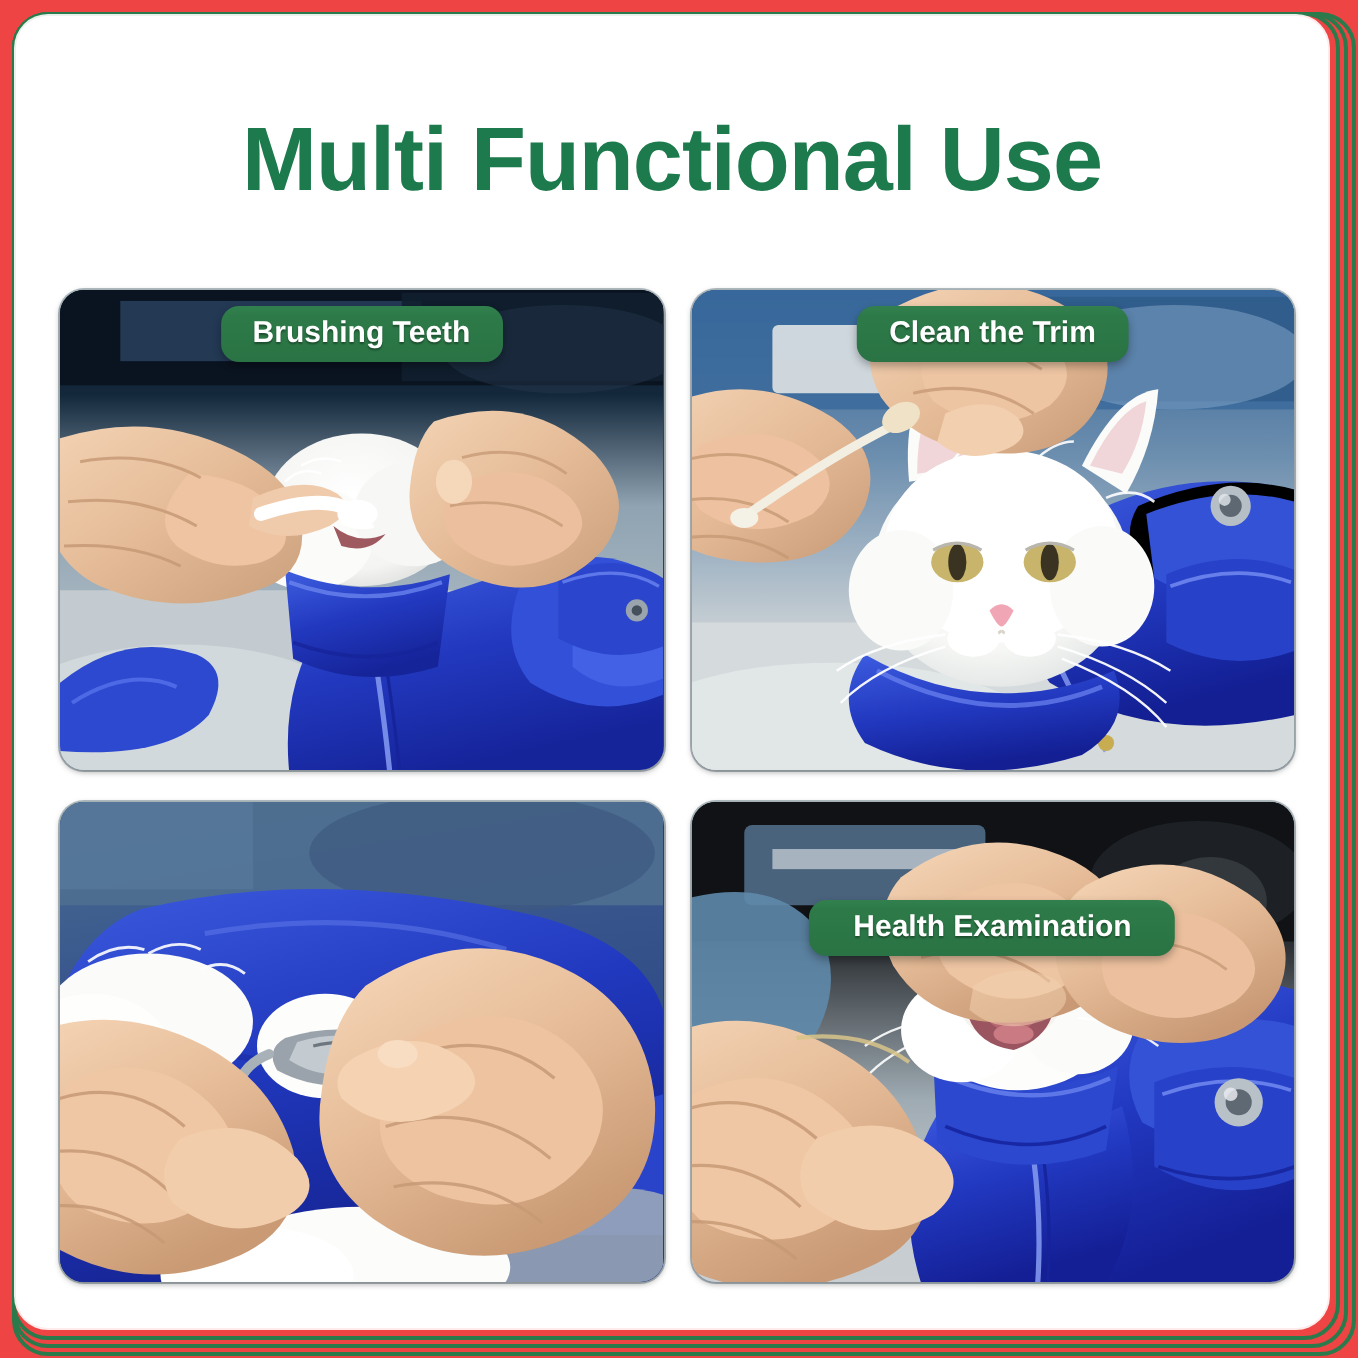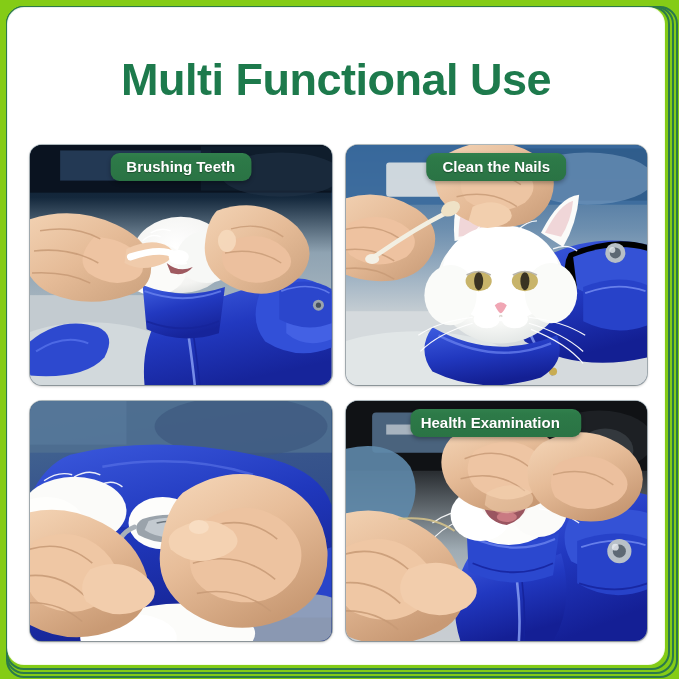"Multi Functional Use" .poster { background: #84cc16 -> #ef4444 }
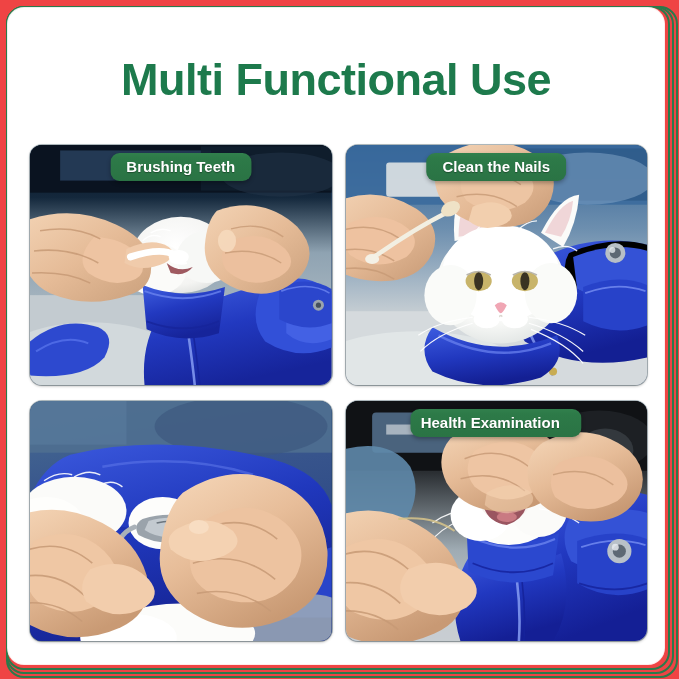"Clean the Nails" div.badge { text: Nails -> Trim }
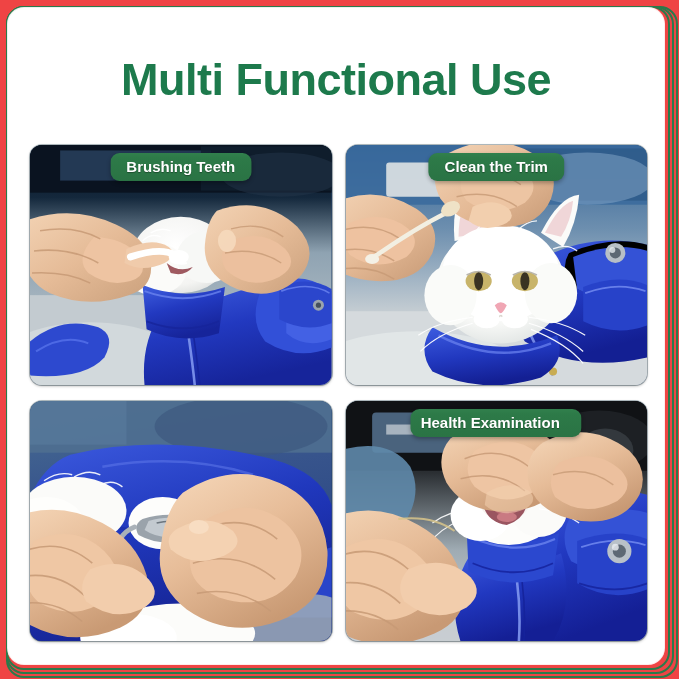"Health Examination" .badge.wide { margin-top: none -> 41px; padding-left: 10px -> 22px }
